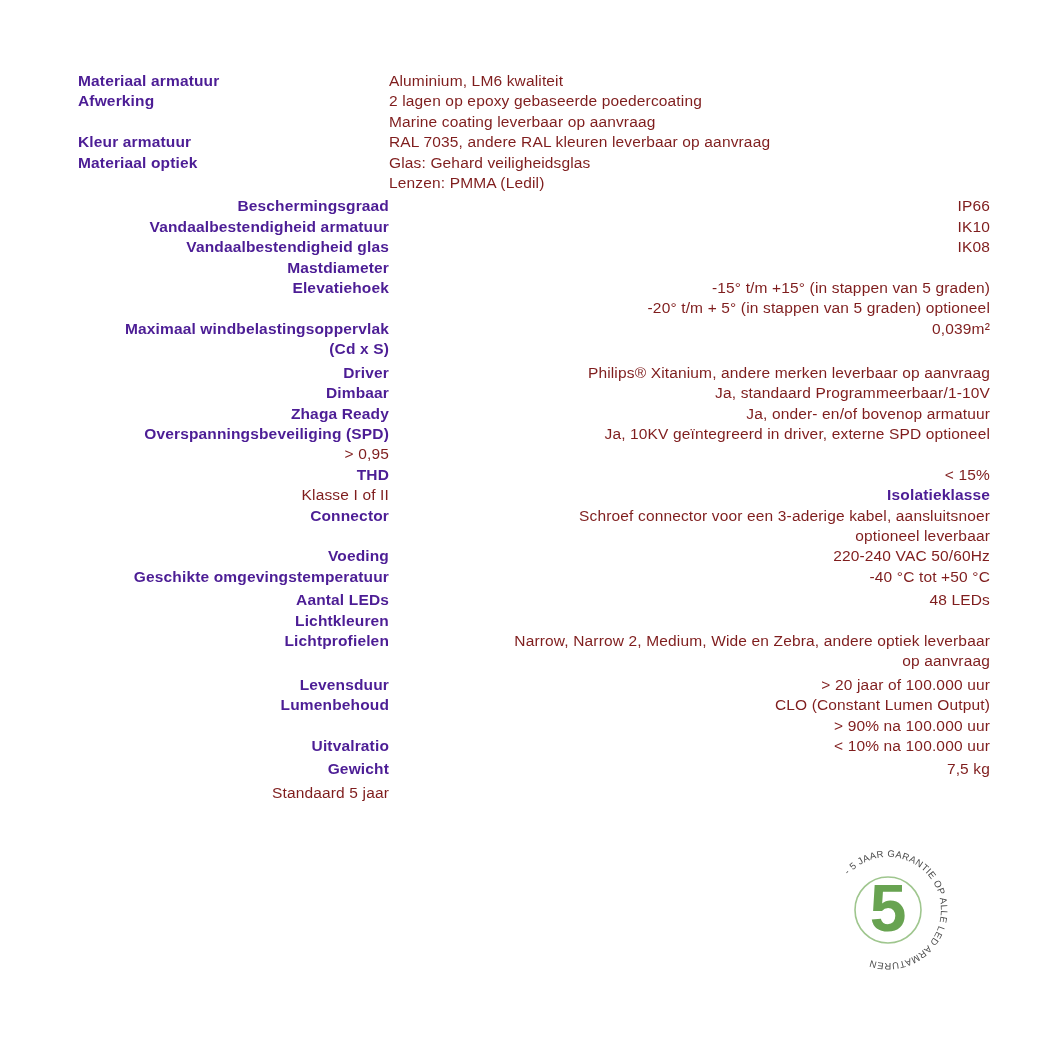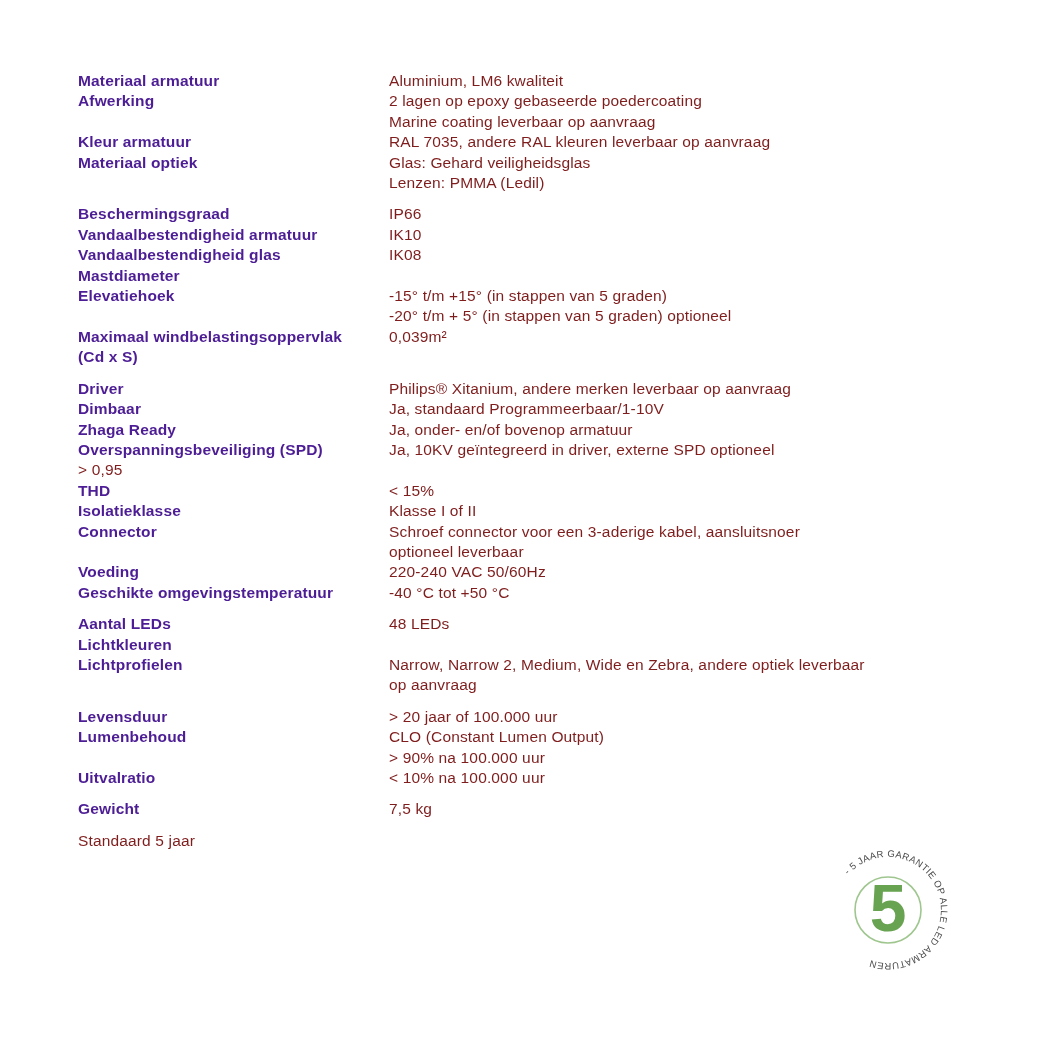"Beschermingsgraad" .section + .section { margin-top: 11px -> 3px; text-align: none -> right }
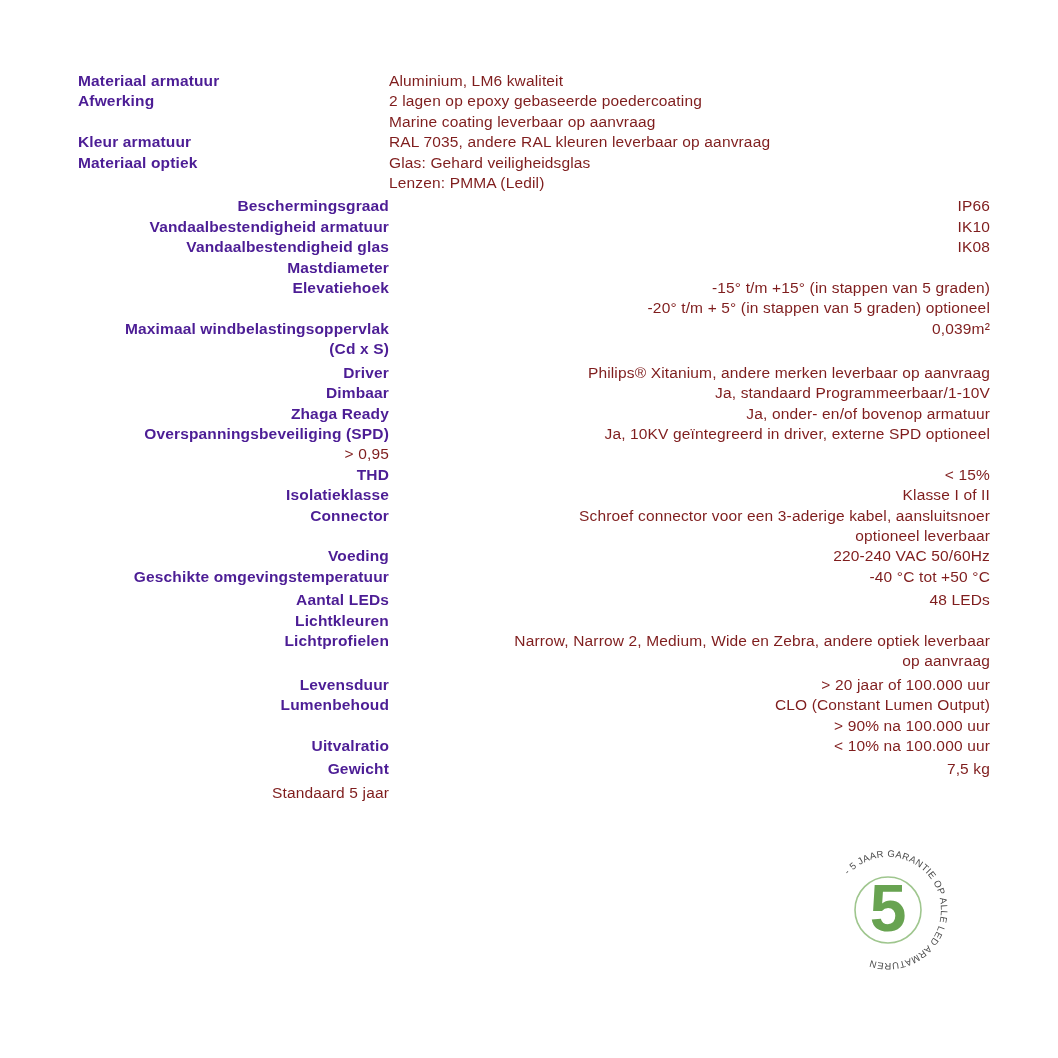"Isolatieklasse" div.cell { order: before "Klasse I of II" -> after "Klasse I of II" }
